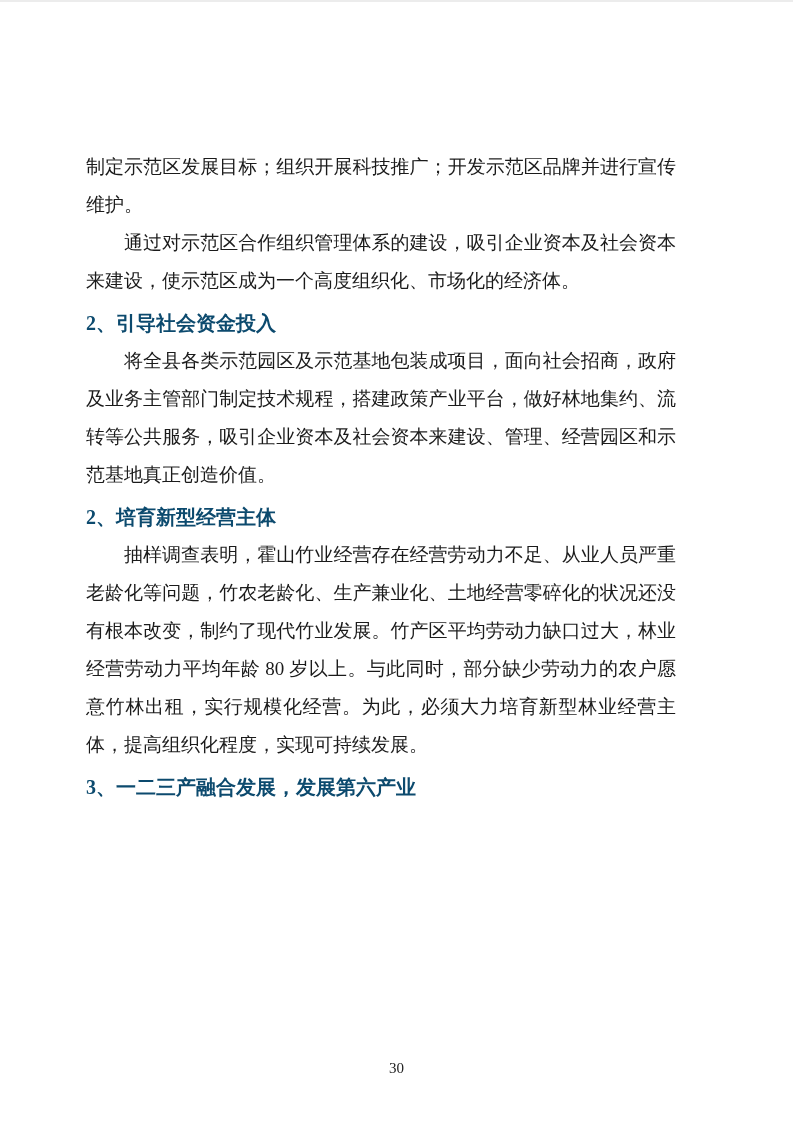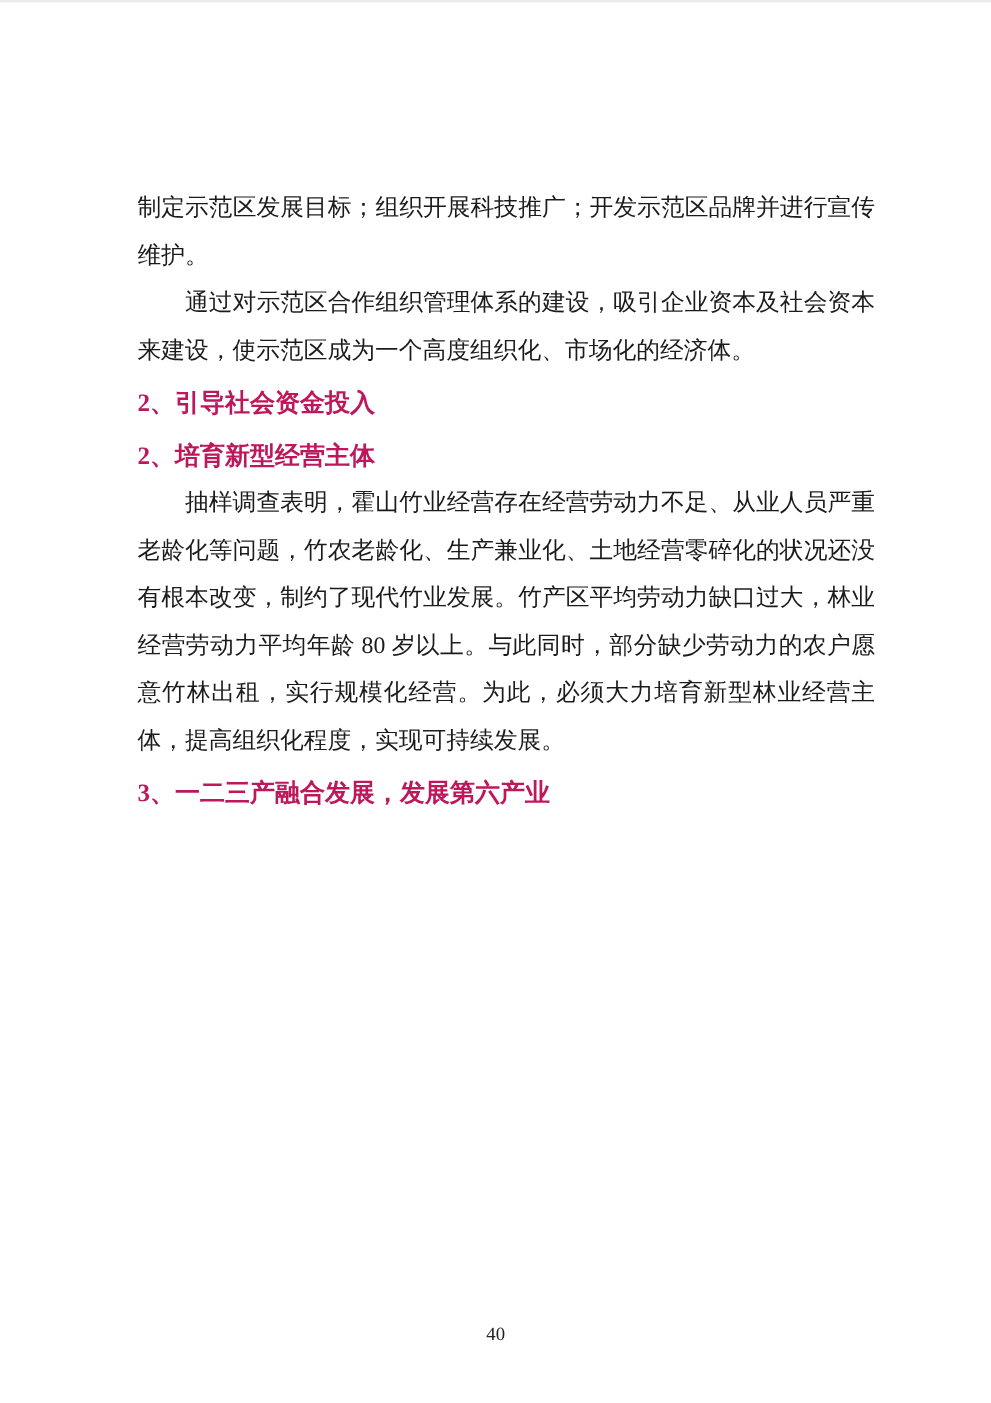"制定示范区发展目标；组织开展科技推广；开发示范区品牌并进行宣传维护。" .content { left: 110px -> 86px }
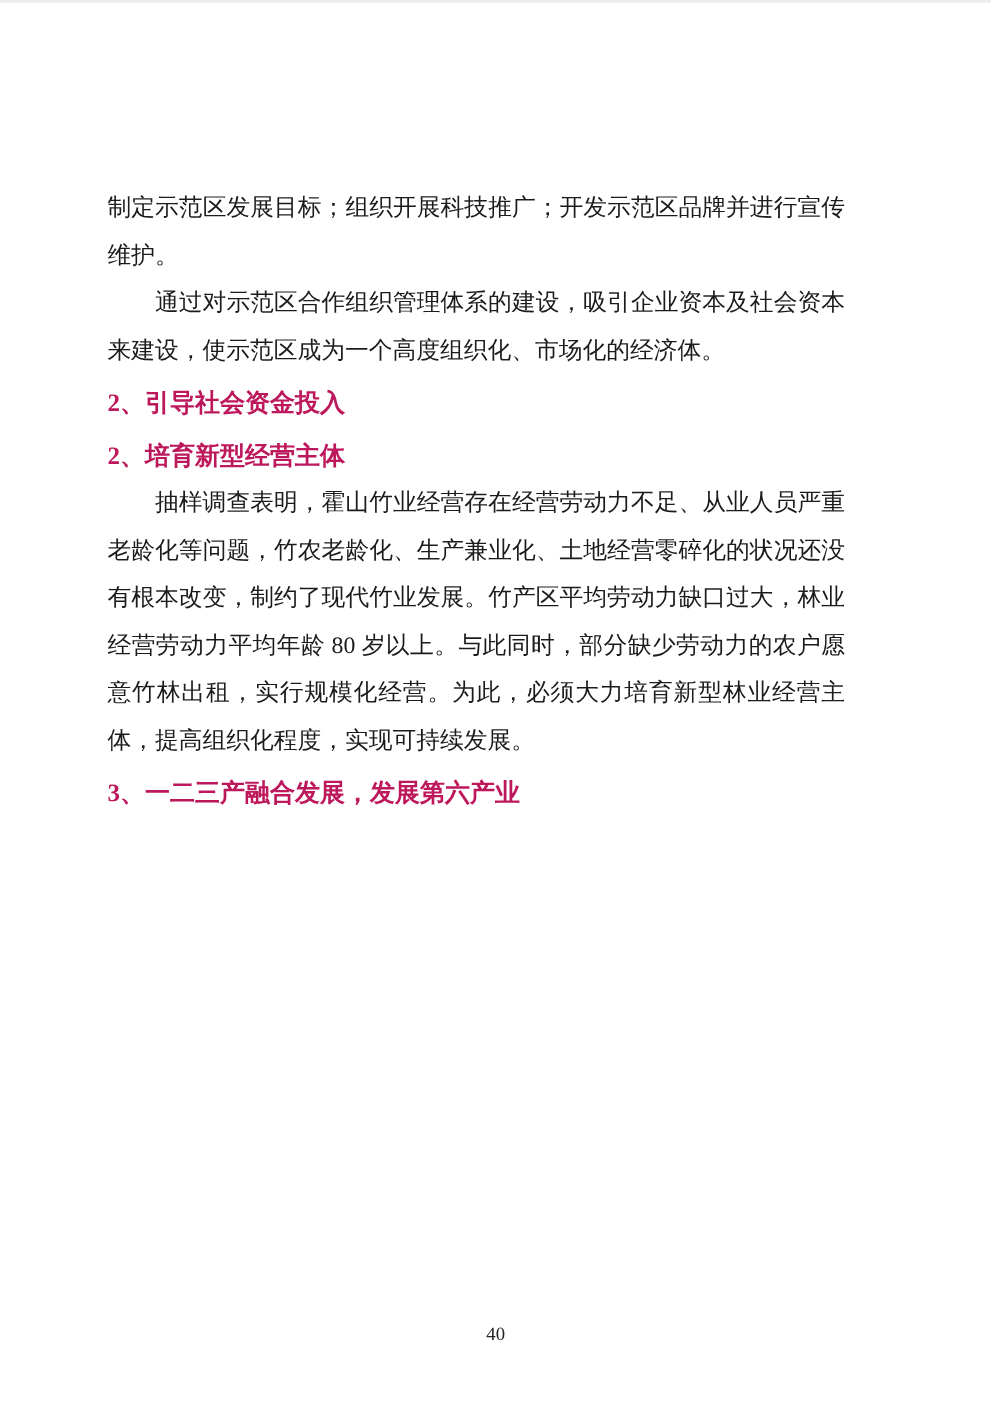"2、引导社会资金投入" .content h2 { color: #be185d -> #0c4a6e }
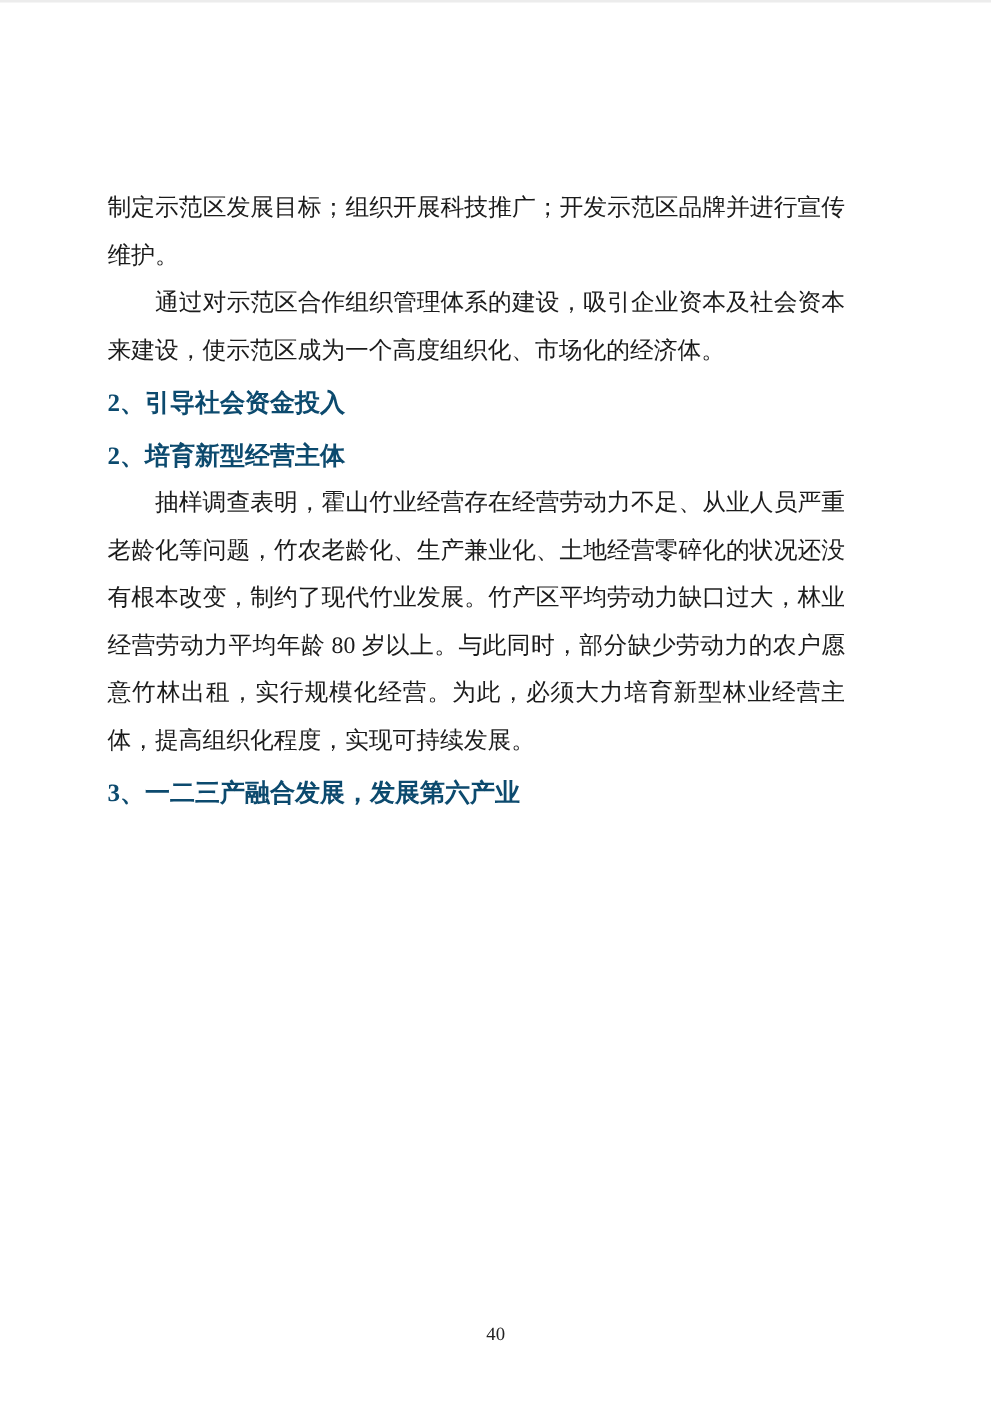"将全县各类示范园区及示范基地包装成项目，面向社会招商，政府及业务主管部门制定技术" p { html: none -> <p>将全县各类示范园区及示范基地包装成项目，面向社会招商，政府及业务主管部门制定技术规程，搭建政策产业平台，做好林地集约、流转等公共服务，吸引企业资本及社会资本来建设、管理、经营园区和示范基地真正创造价值。</p> }
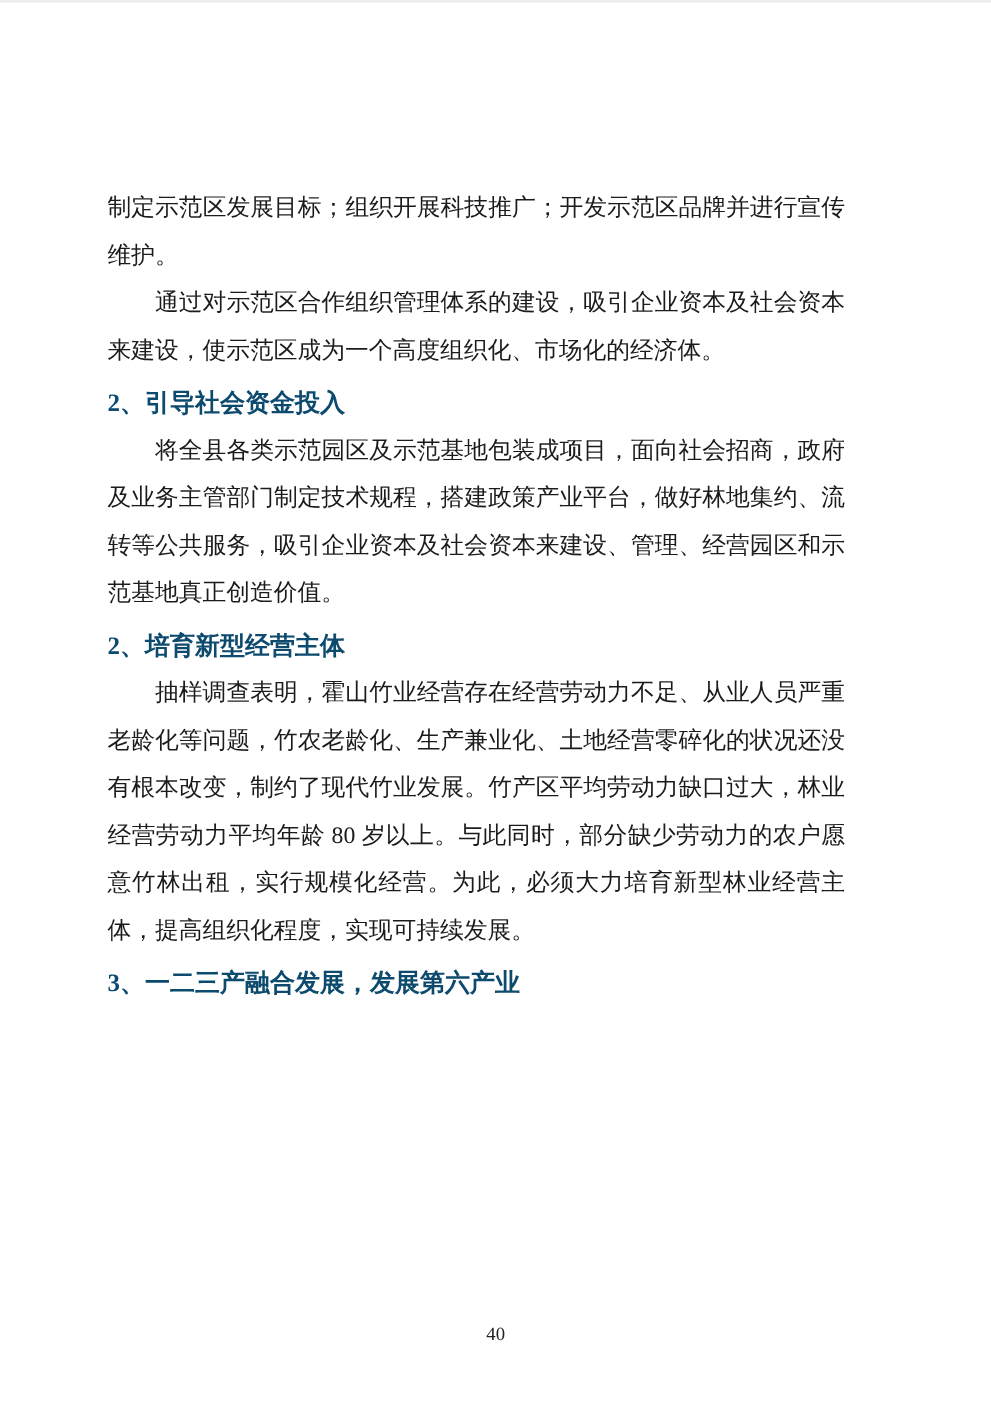"40" div.page-number { text: 40 -> 30 }
